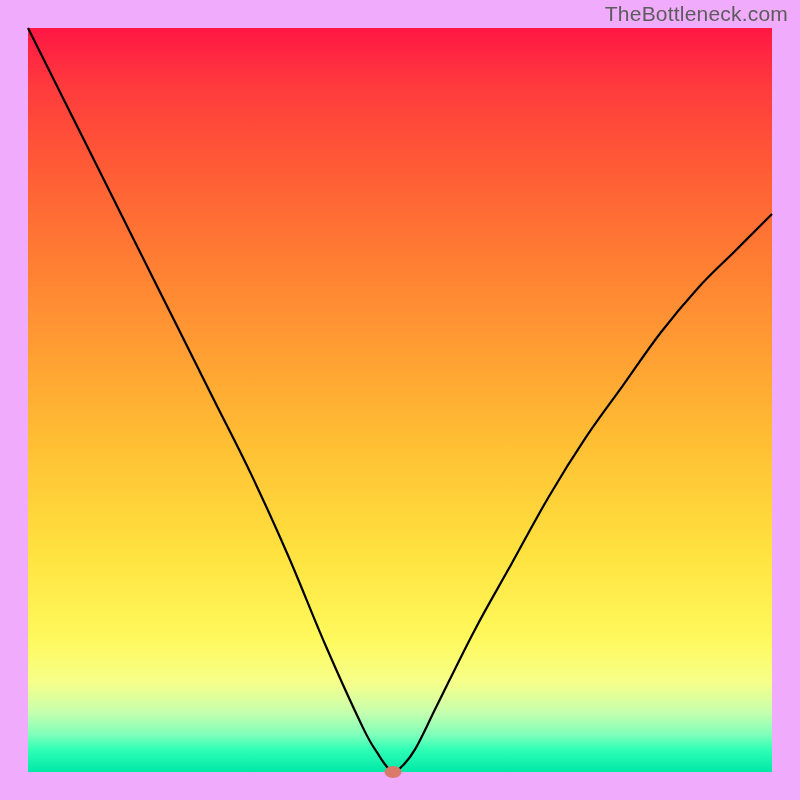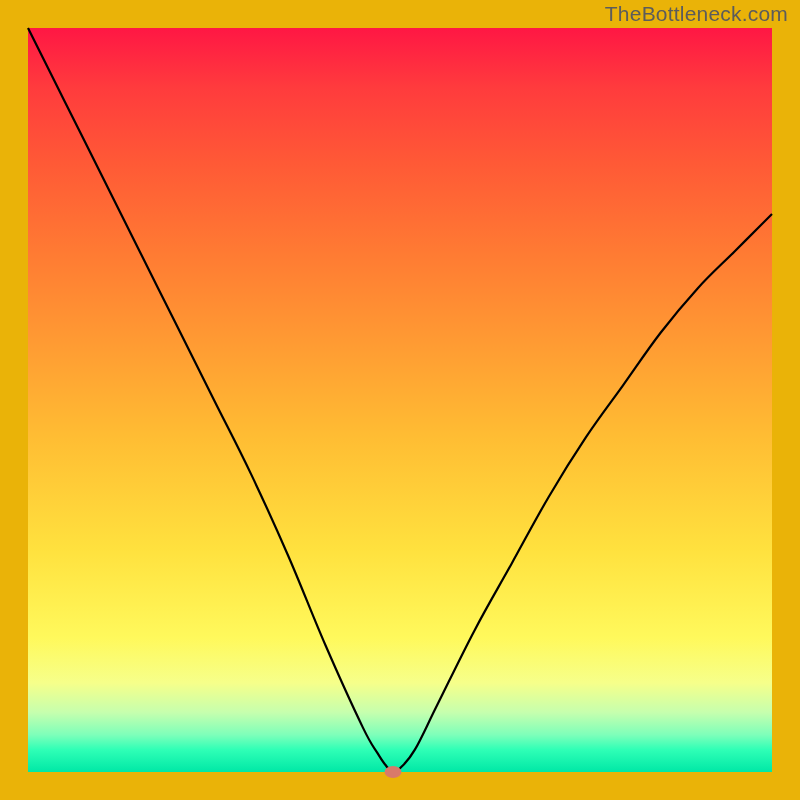"TheBottleneck.com" .frame { background: #eab308 -> #f0abfc }
